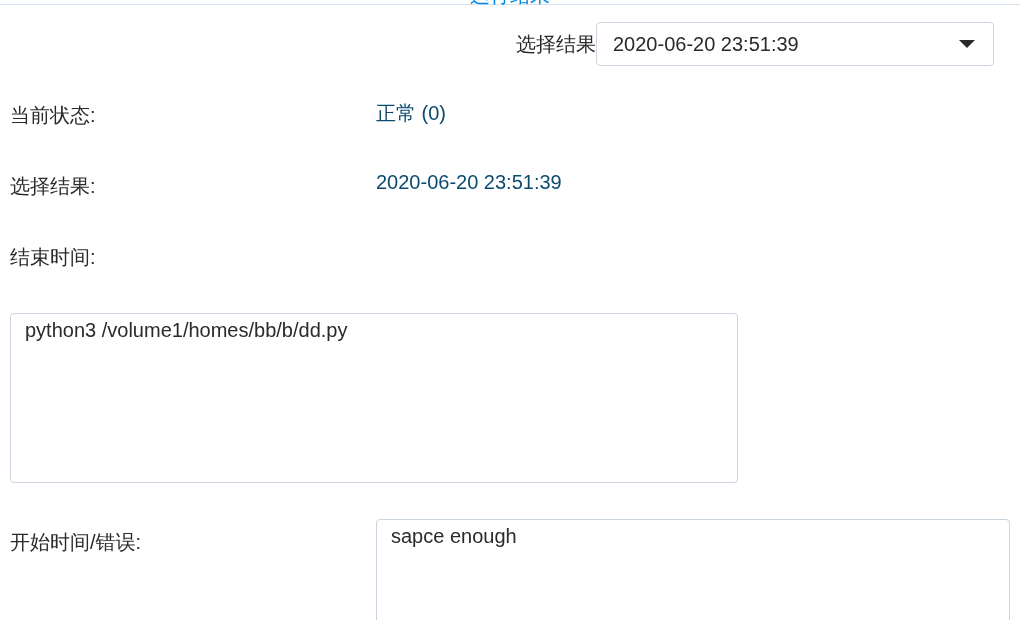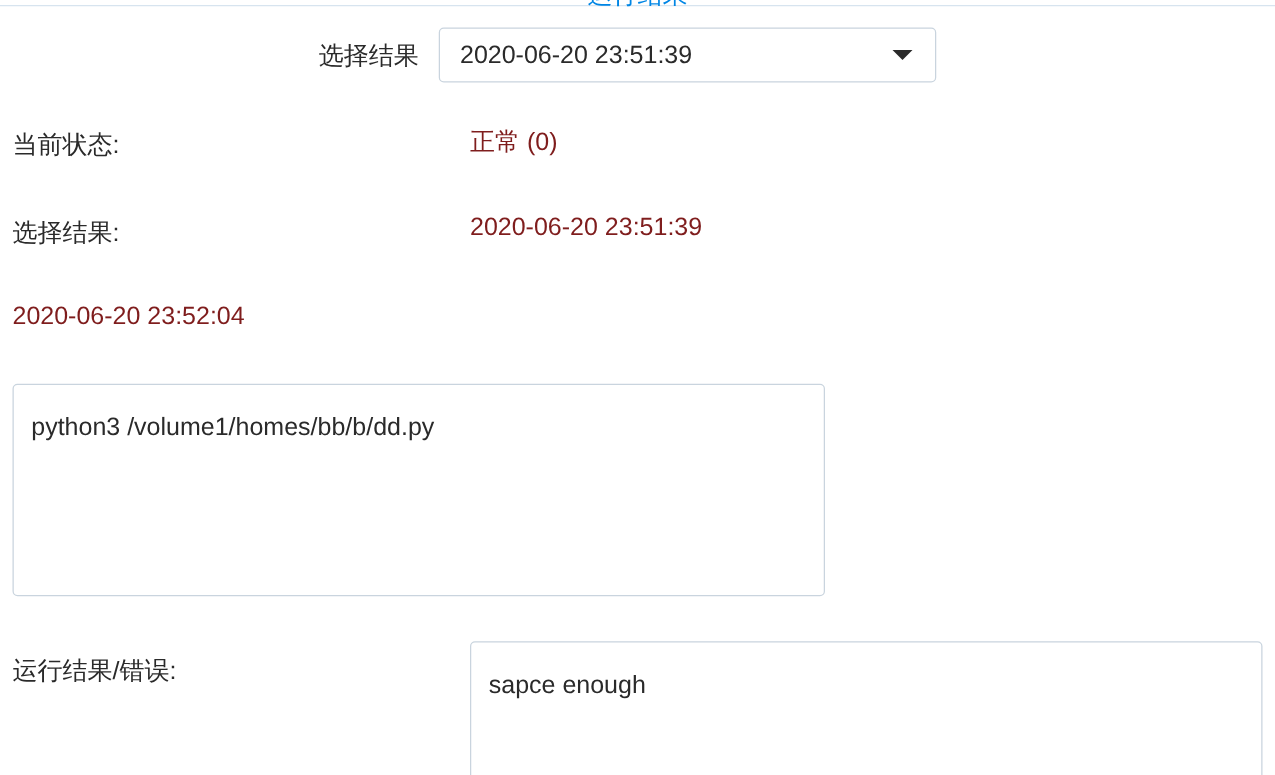"选择结果" .selector-row { gap: 16px -> none; justify-content: center -> flex-end }
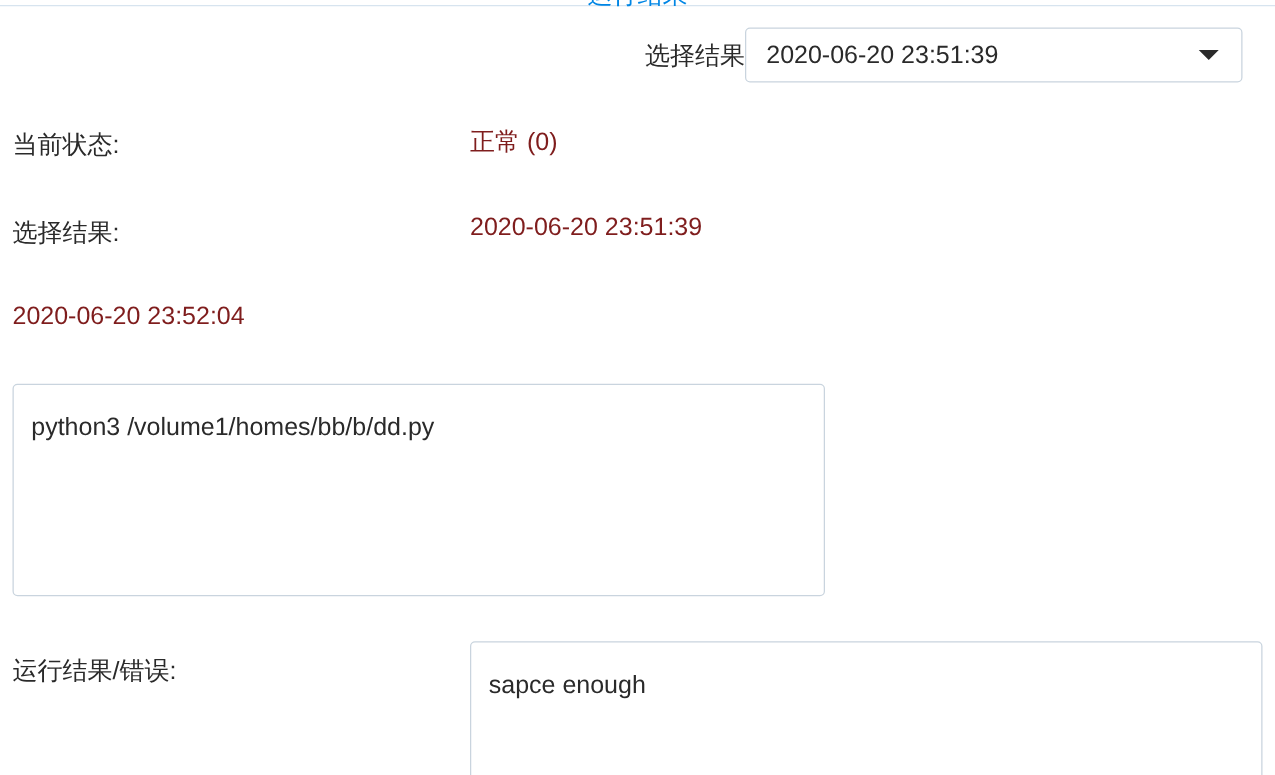"正常 (0)" .field-value { color: #7f1d1d -> #0c4a6e }
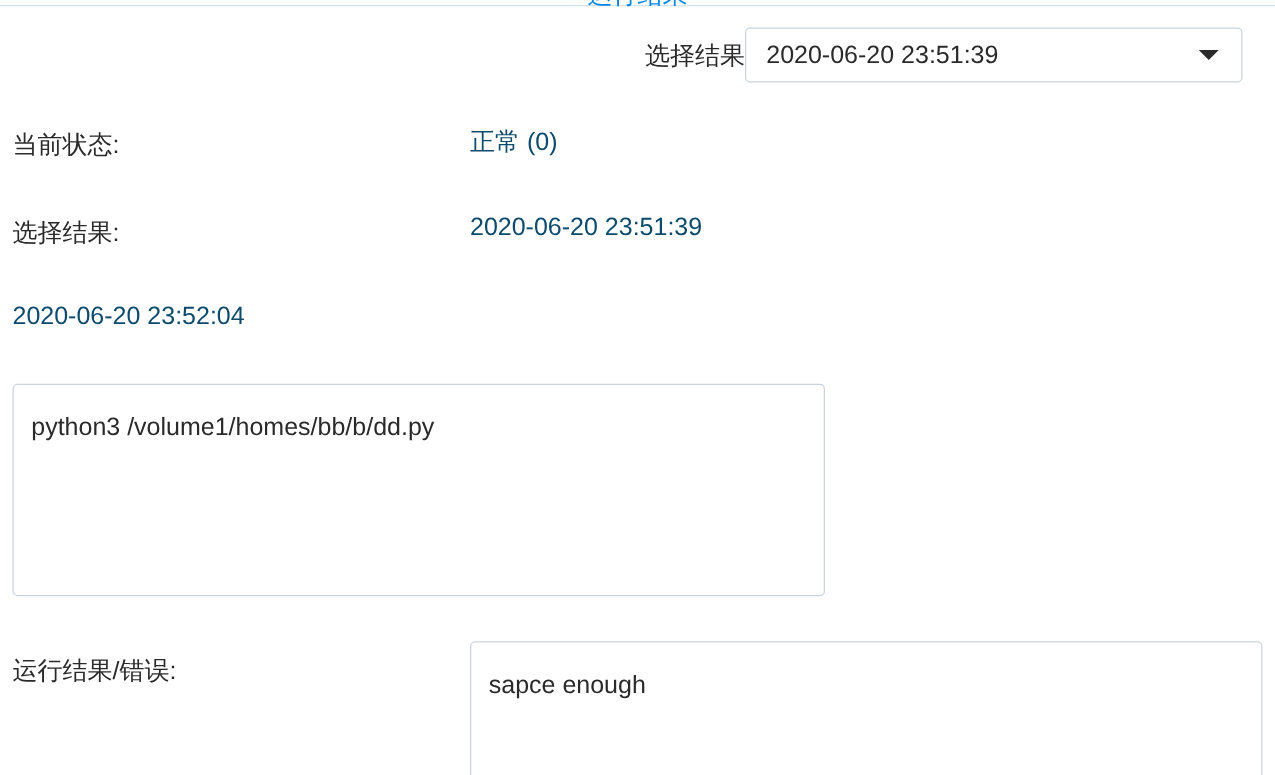"结束时间:" div.field-label { html: none -> <div>结束时间:</div> }
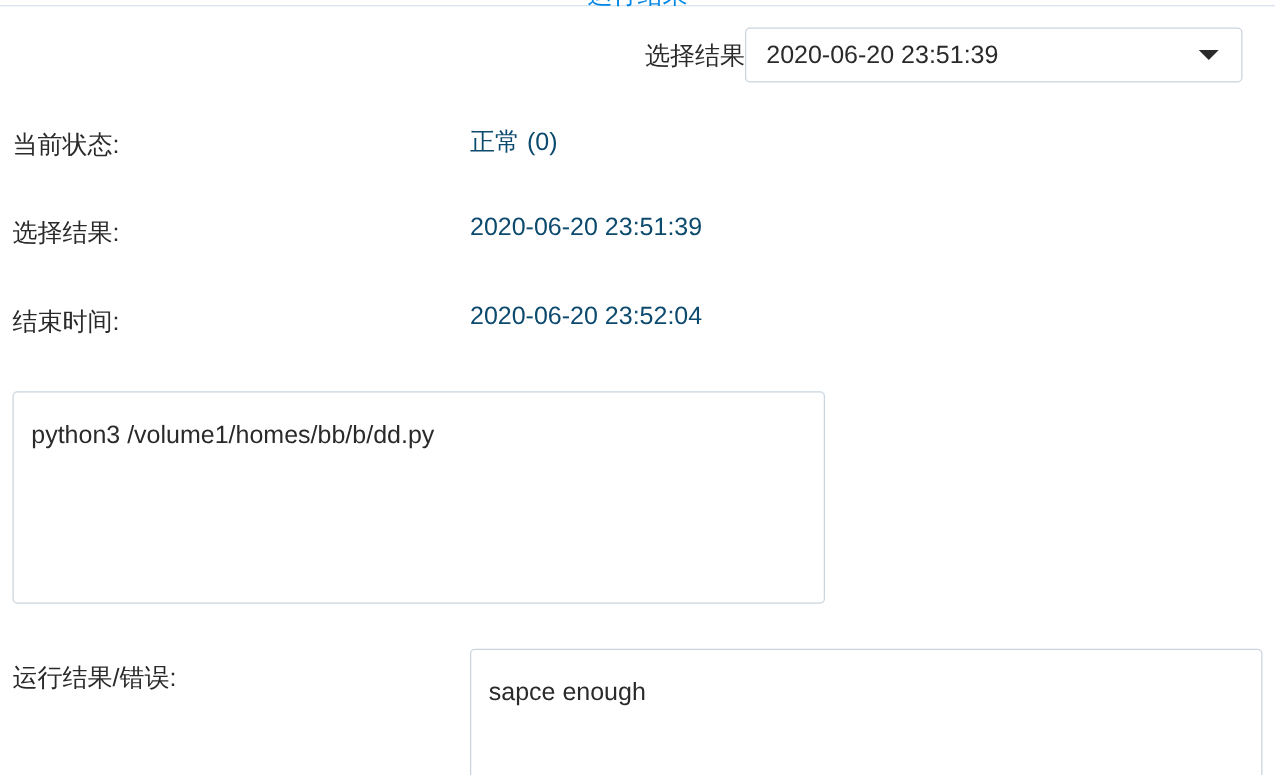"2020-06-20 23:52:04" div.field-value { html: <div>2020-06-20 23:52:04</div> -> none }
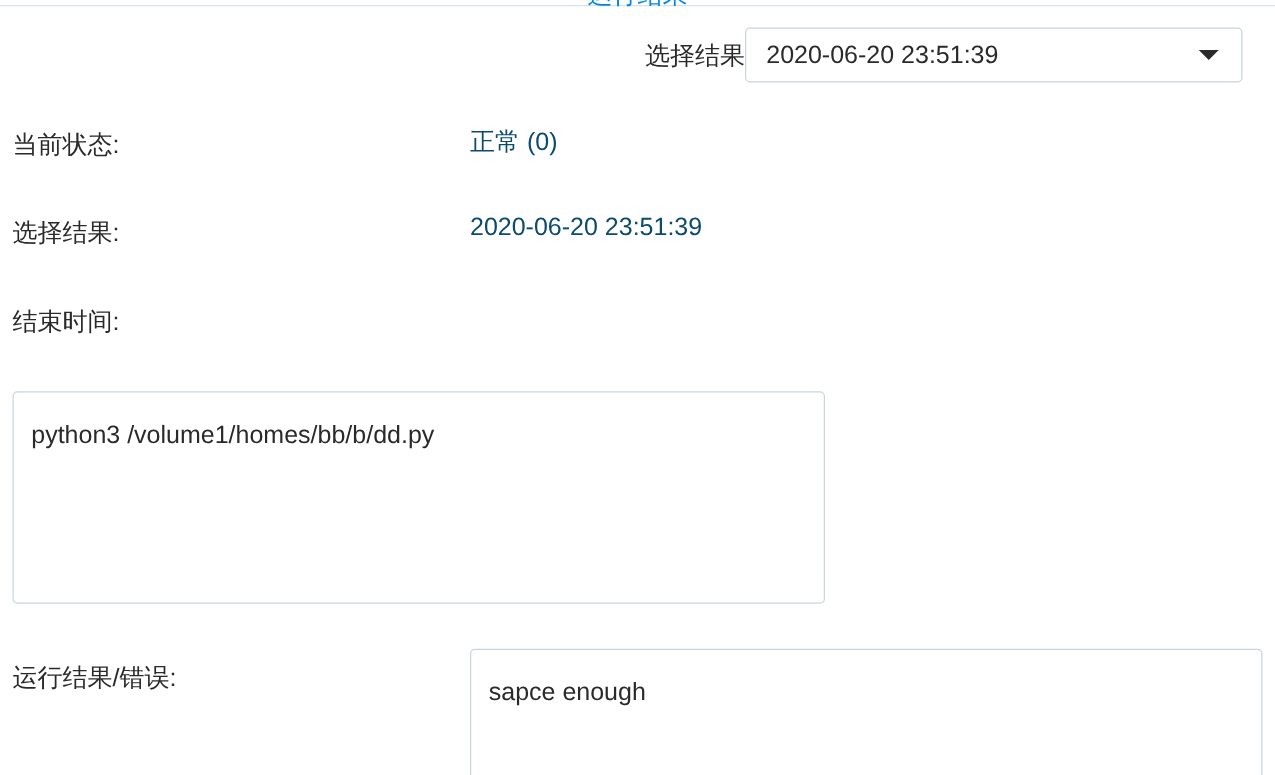"python3 /volume1/homes/bb/b/dd.py" .value-box { padding: 20px 14px -> 2px 14px; width: 650px -> 728px }
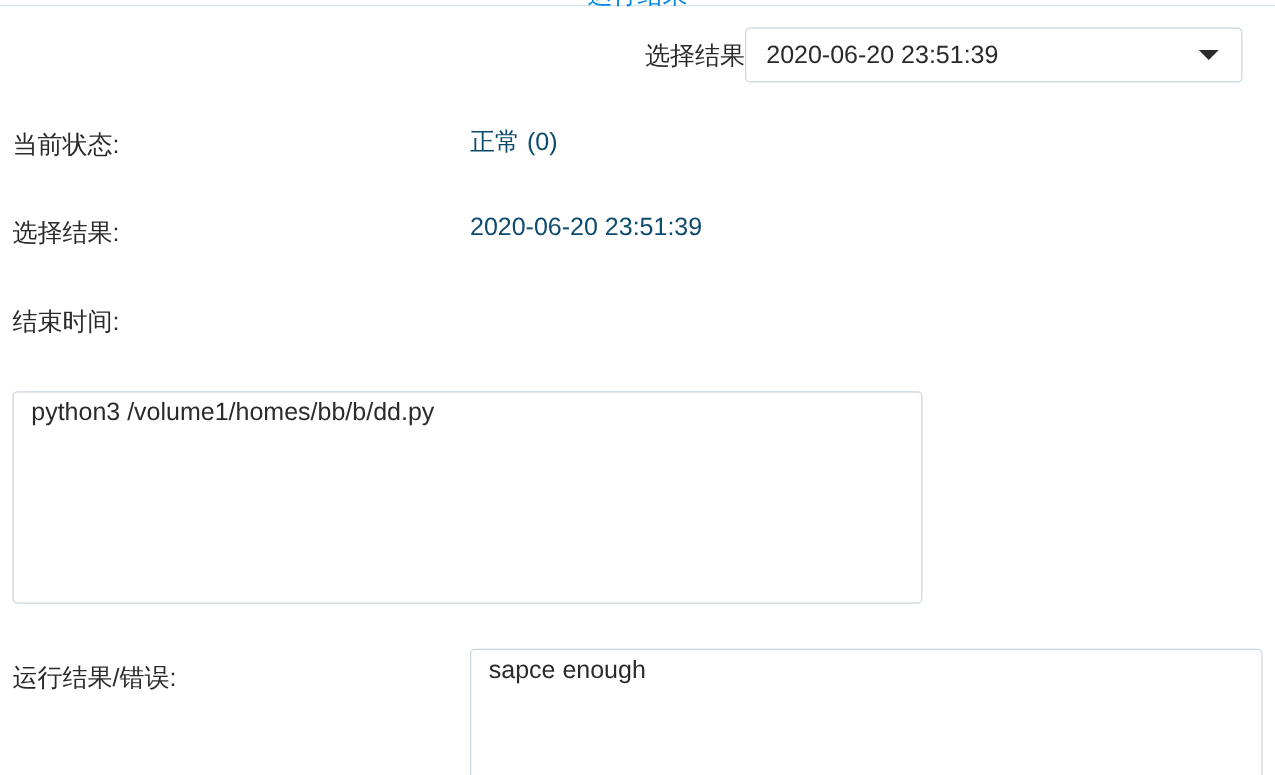"运行结果/错误:" div.field-label { text: 运行结果/ -> 开始时间/ }
